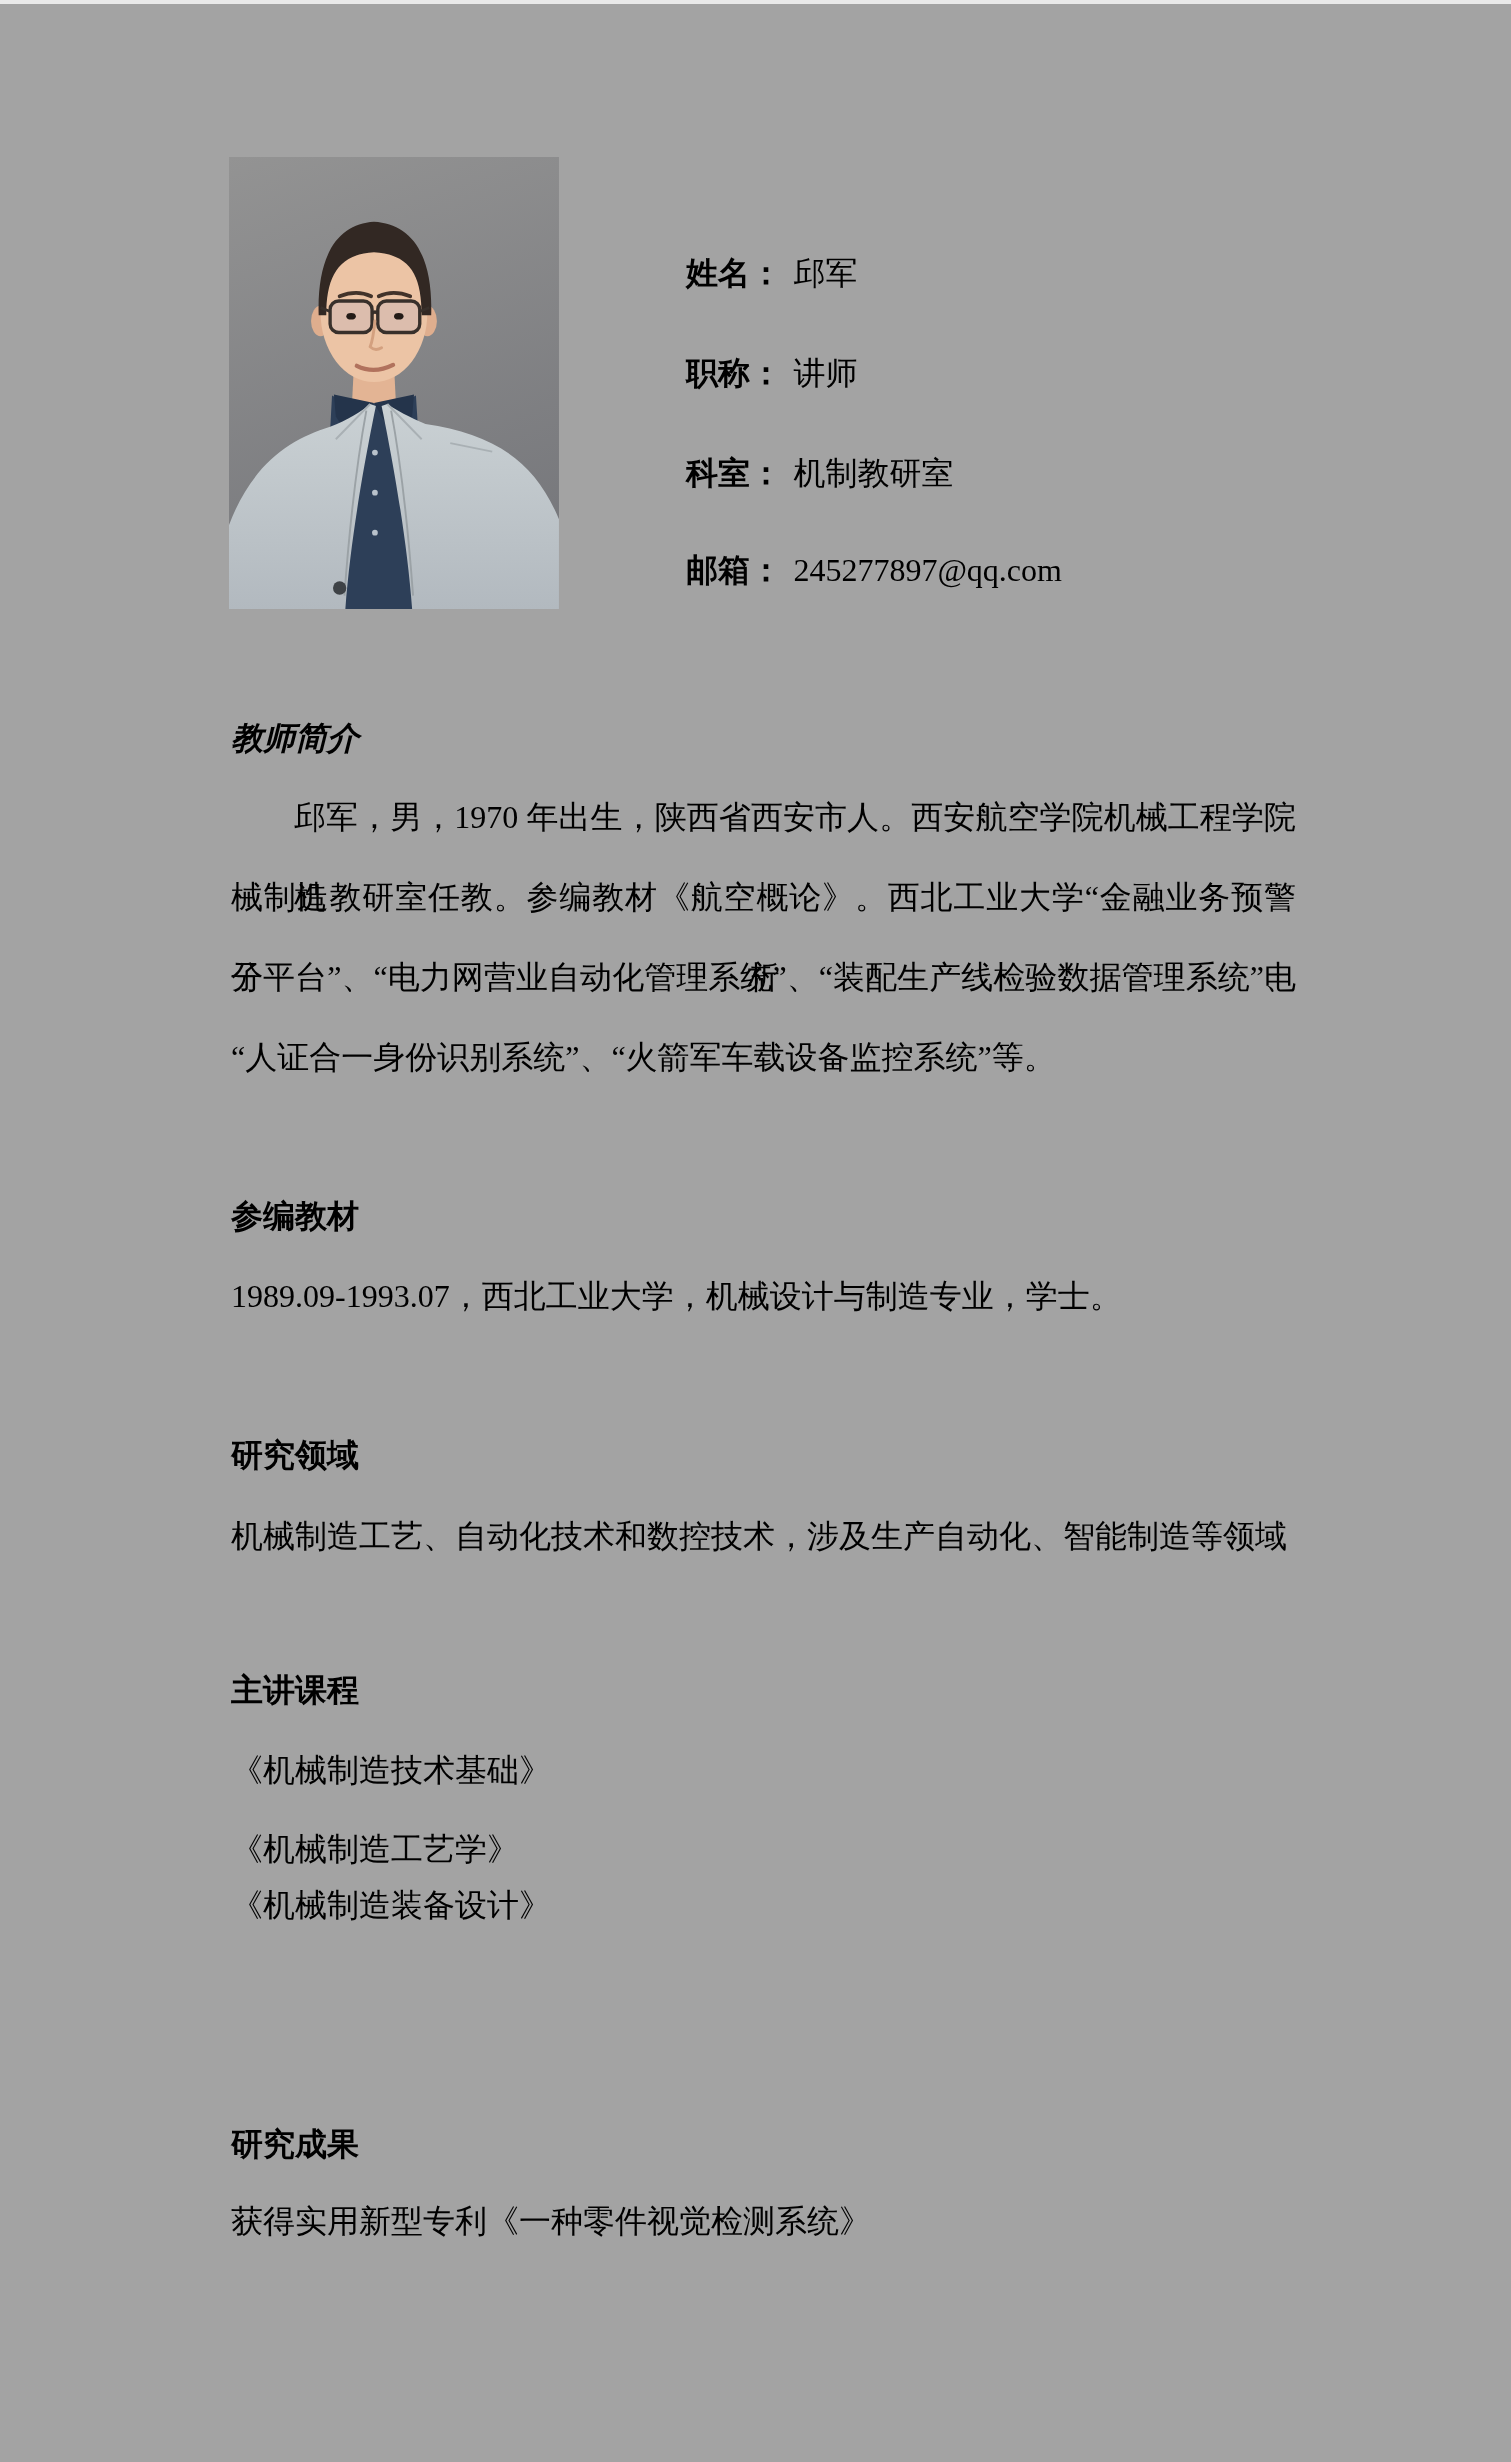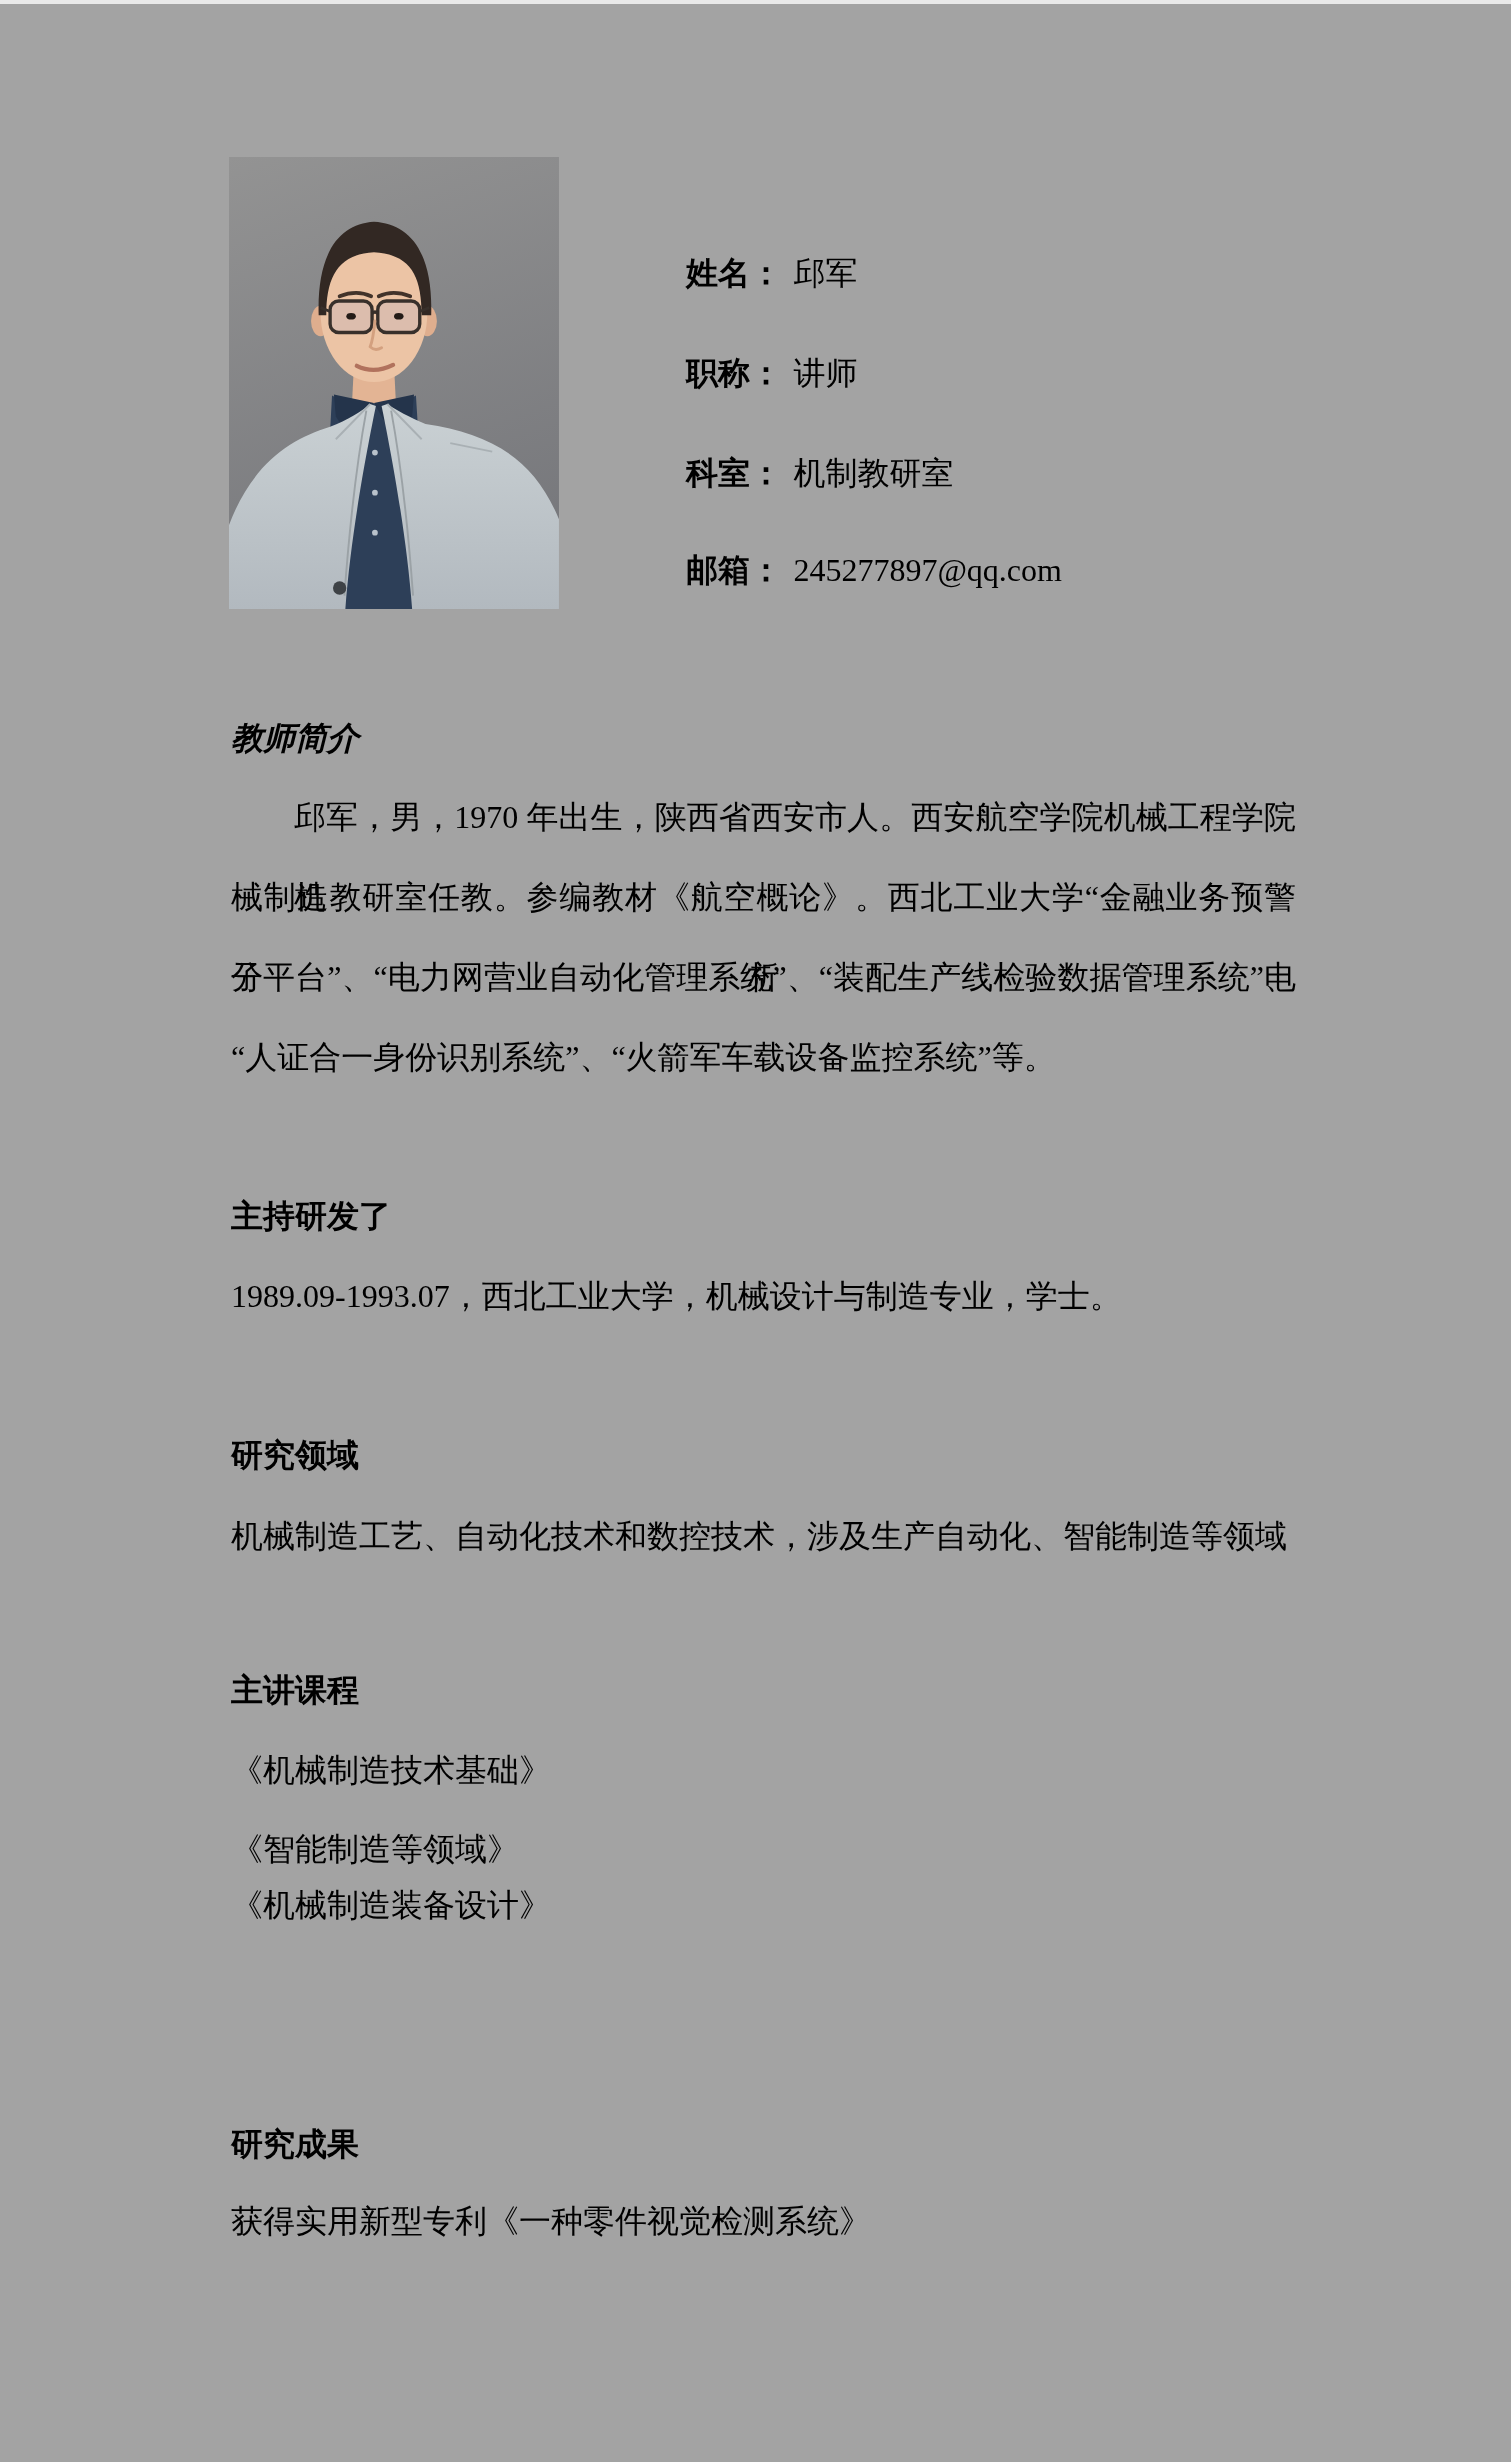"主持研发了" div.abs { text: 主持研发了 -> 参编教材 }
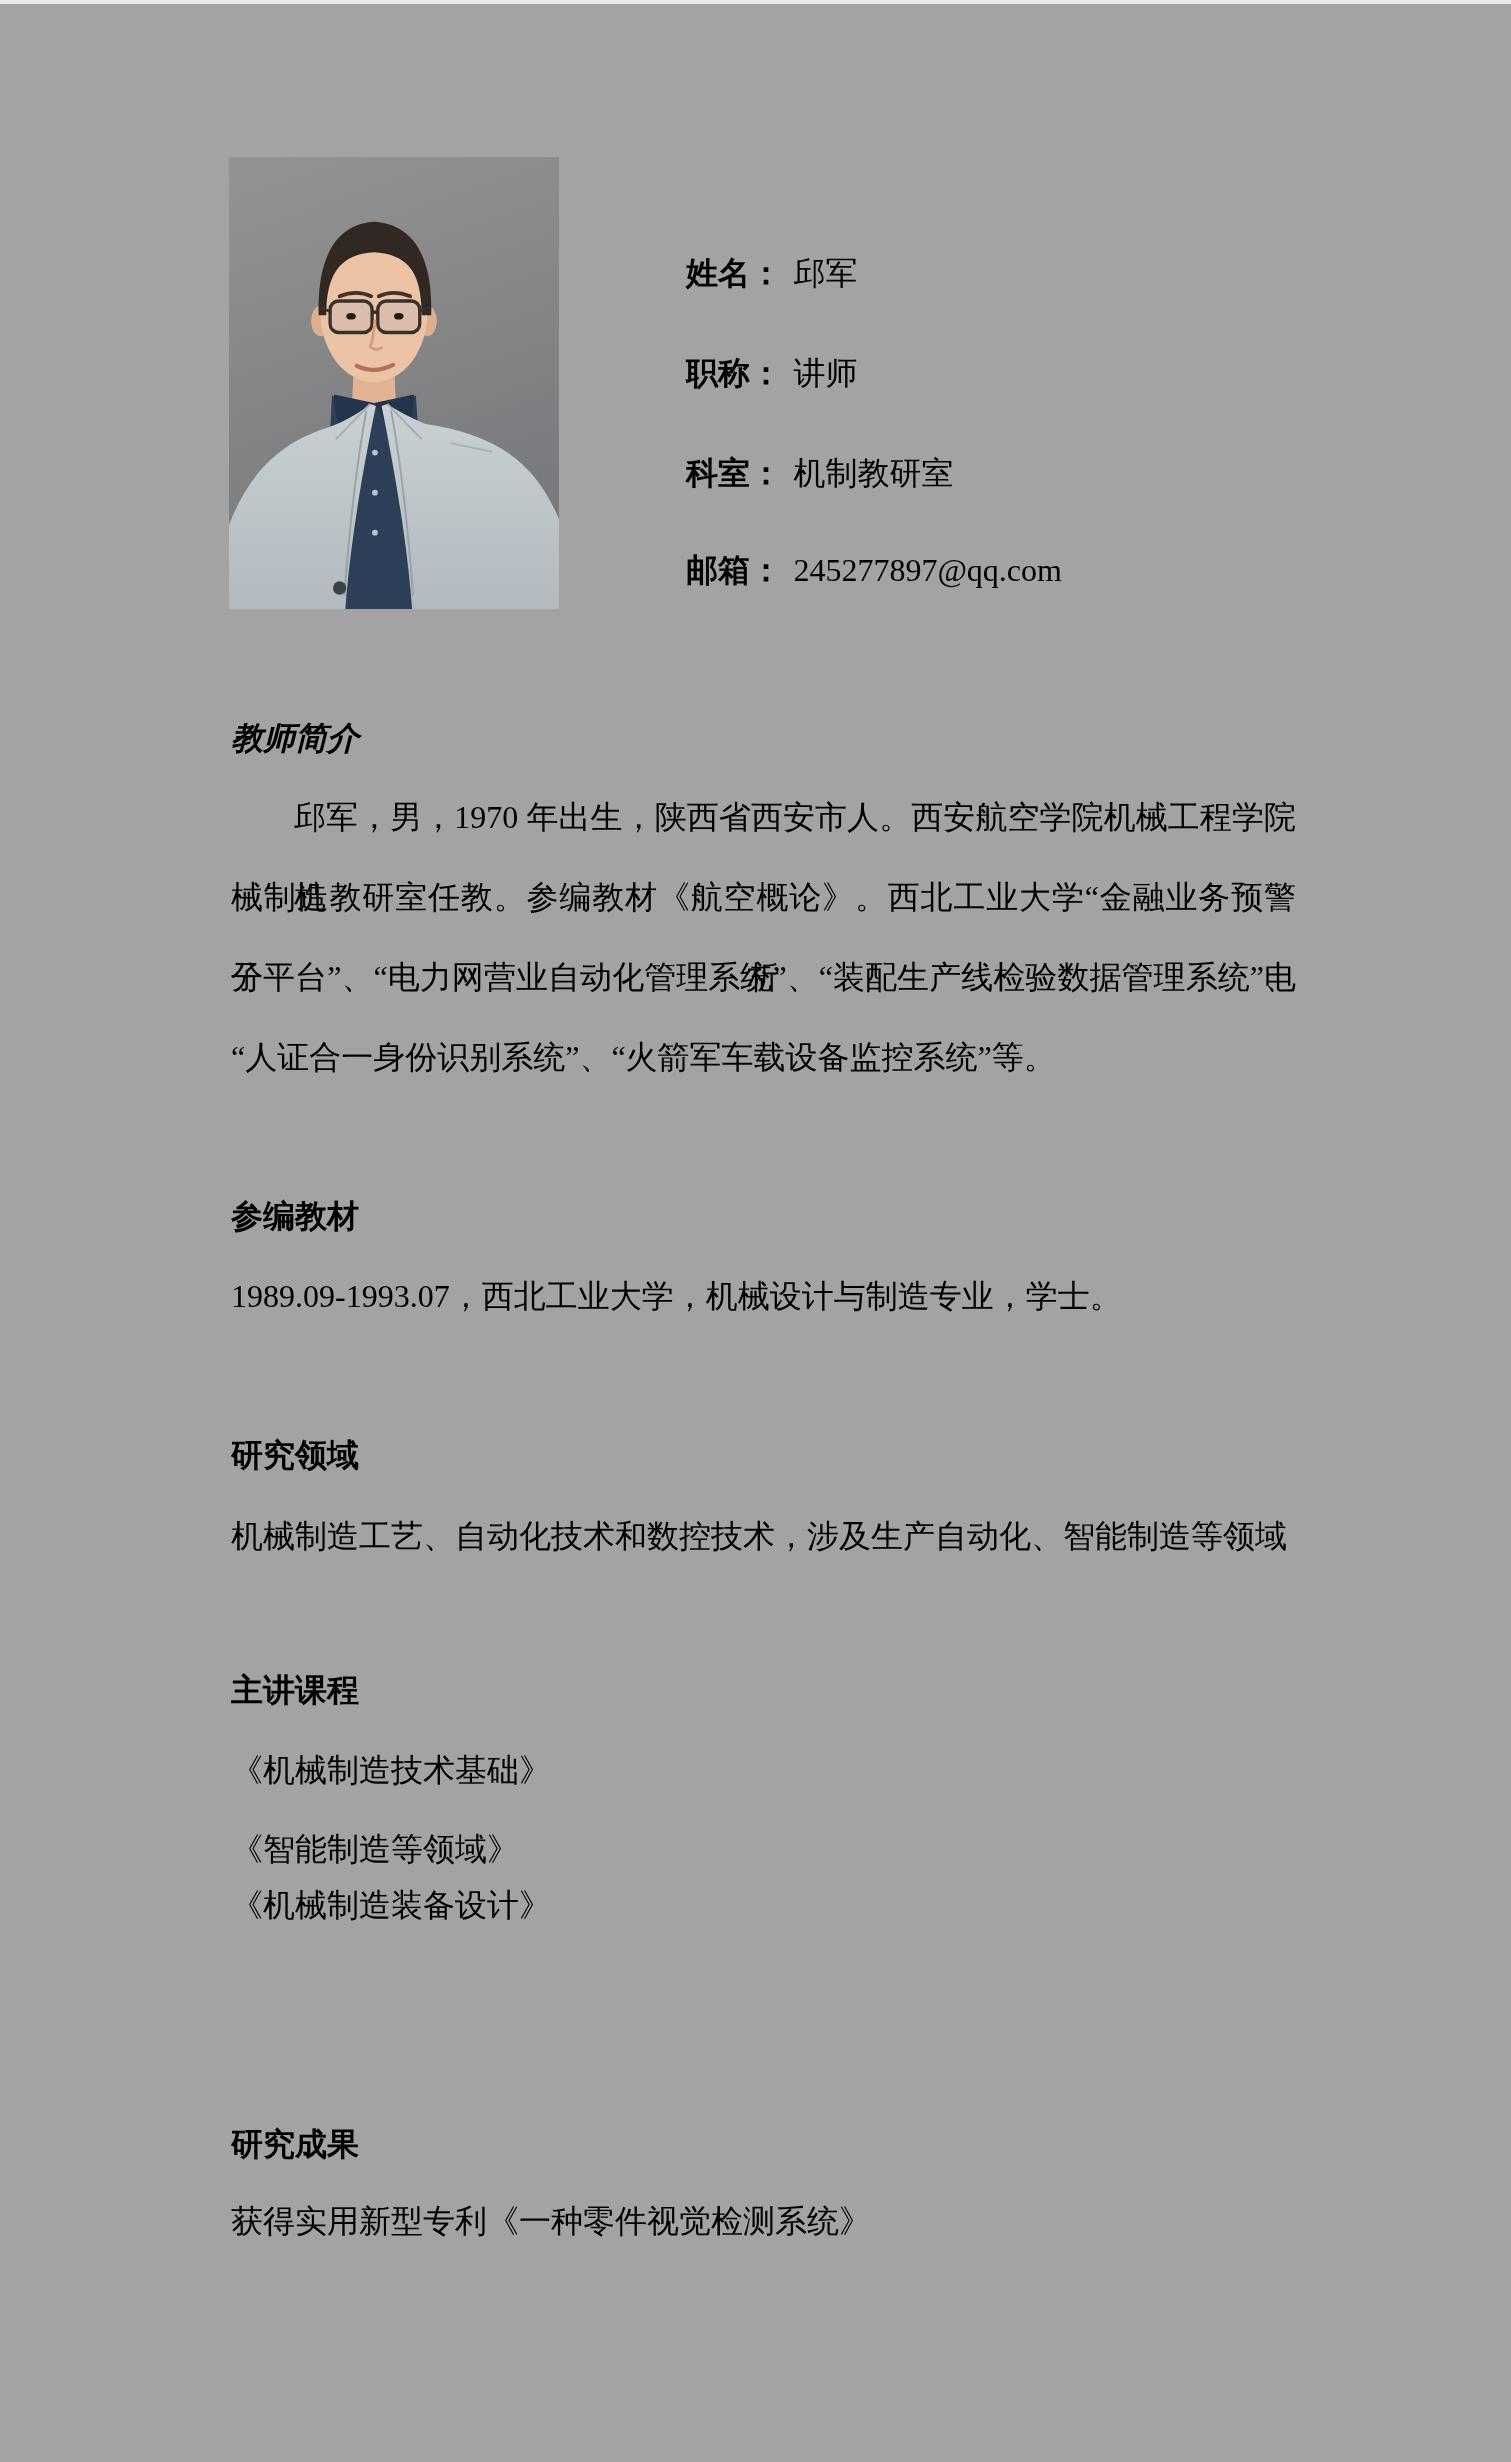"《智能制造等领域》" div.abs { text: 智能制造等领域 -> 机械制造工艺学 }
